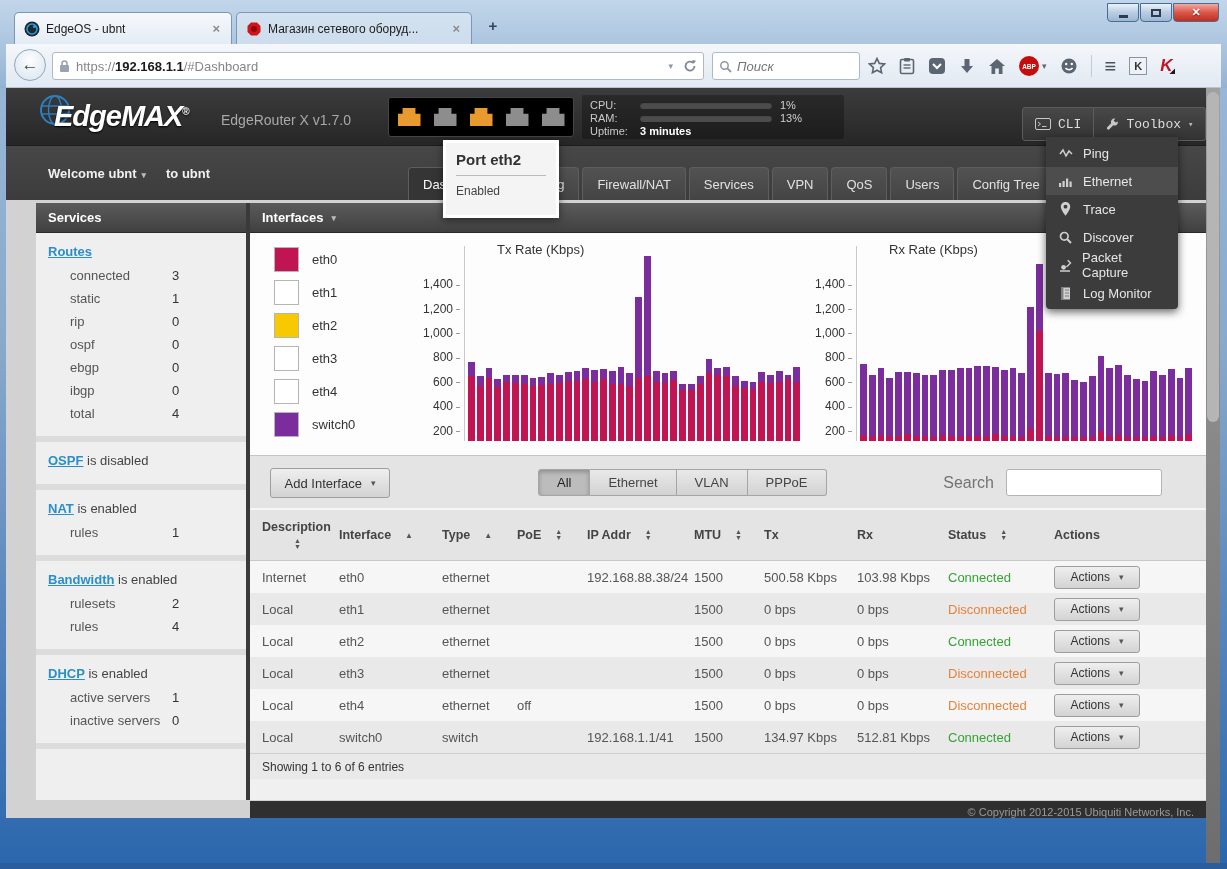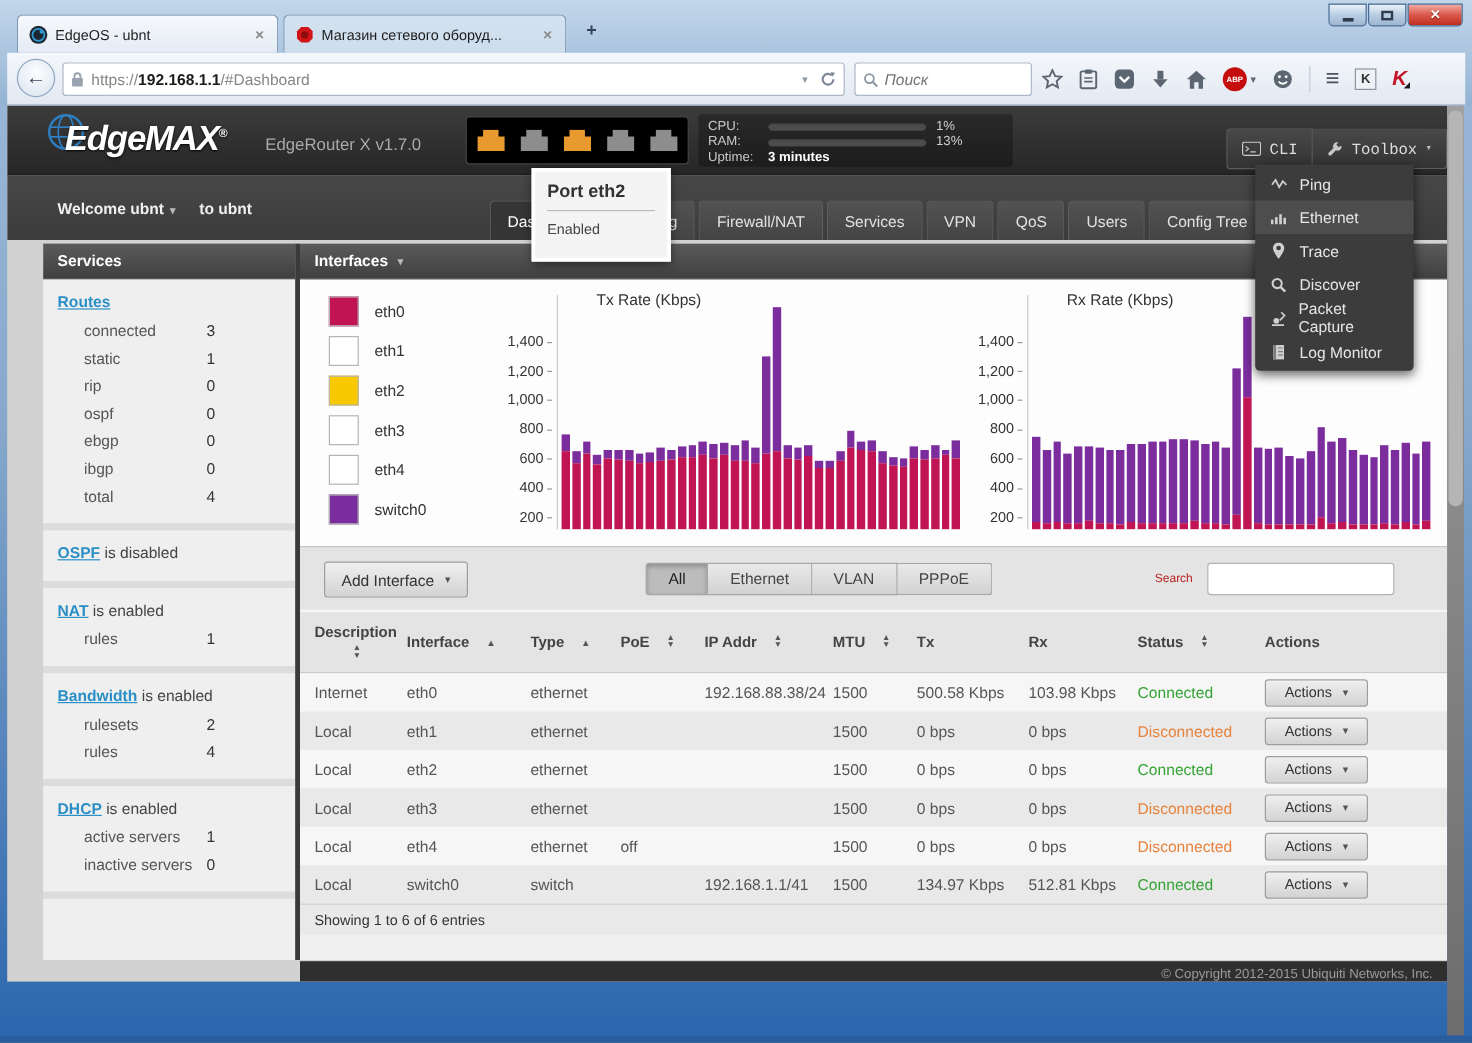"Search" .search-label { color: #b91c1c -> #737373; font-size: 10px -> 16px }
